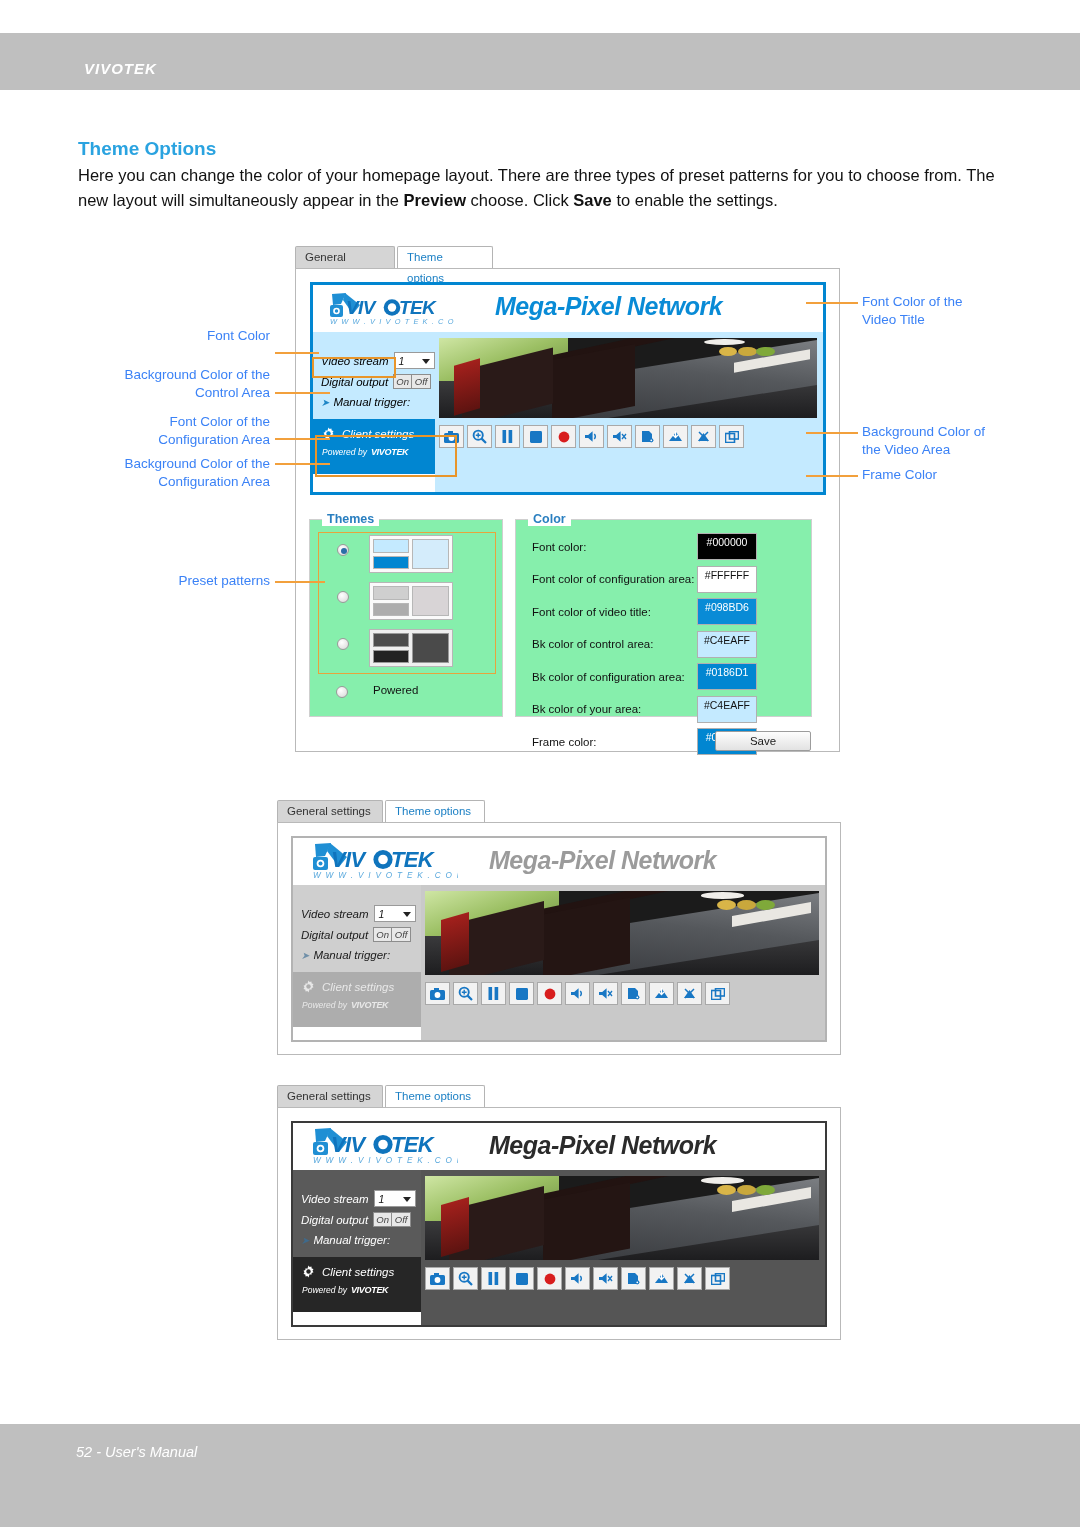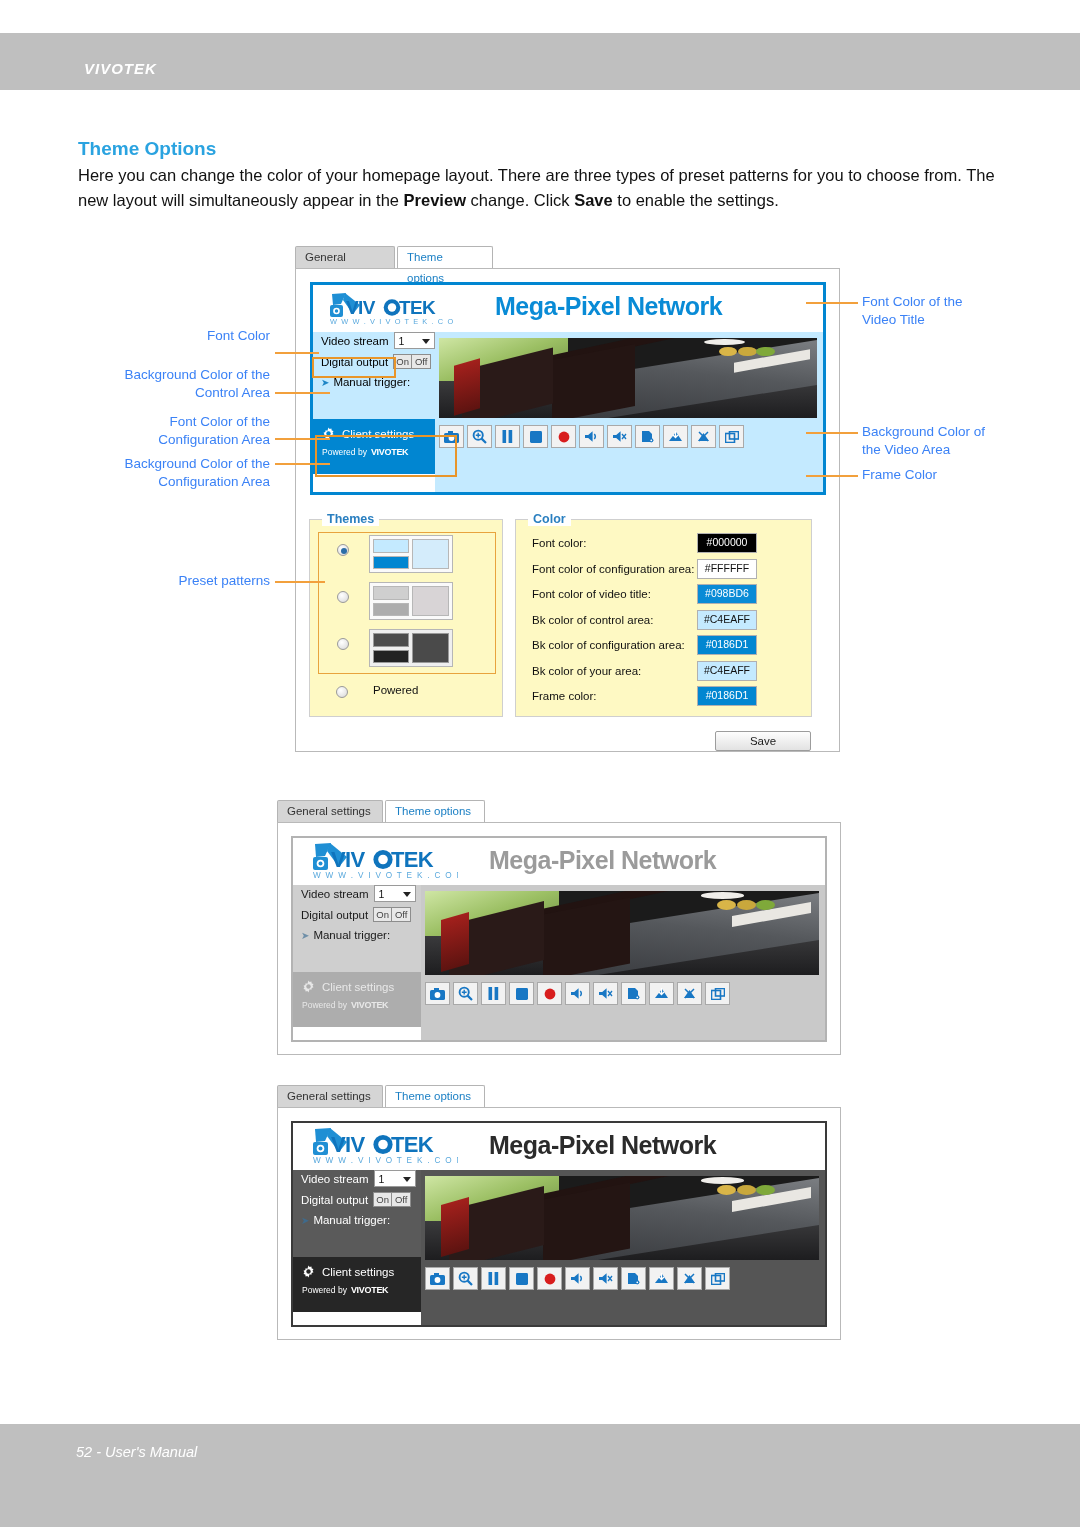"change. Click" span { text: change -> choose }
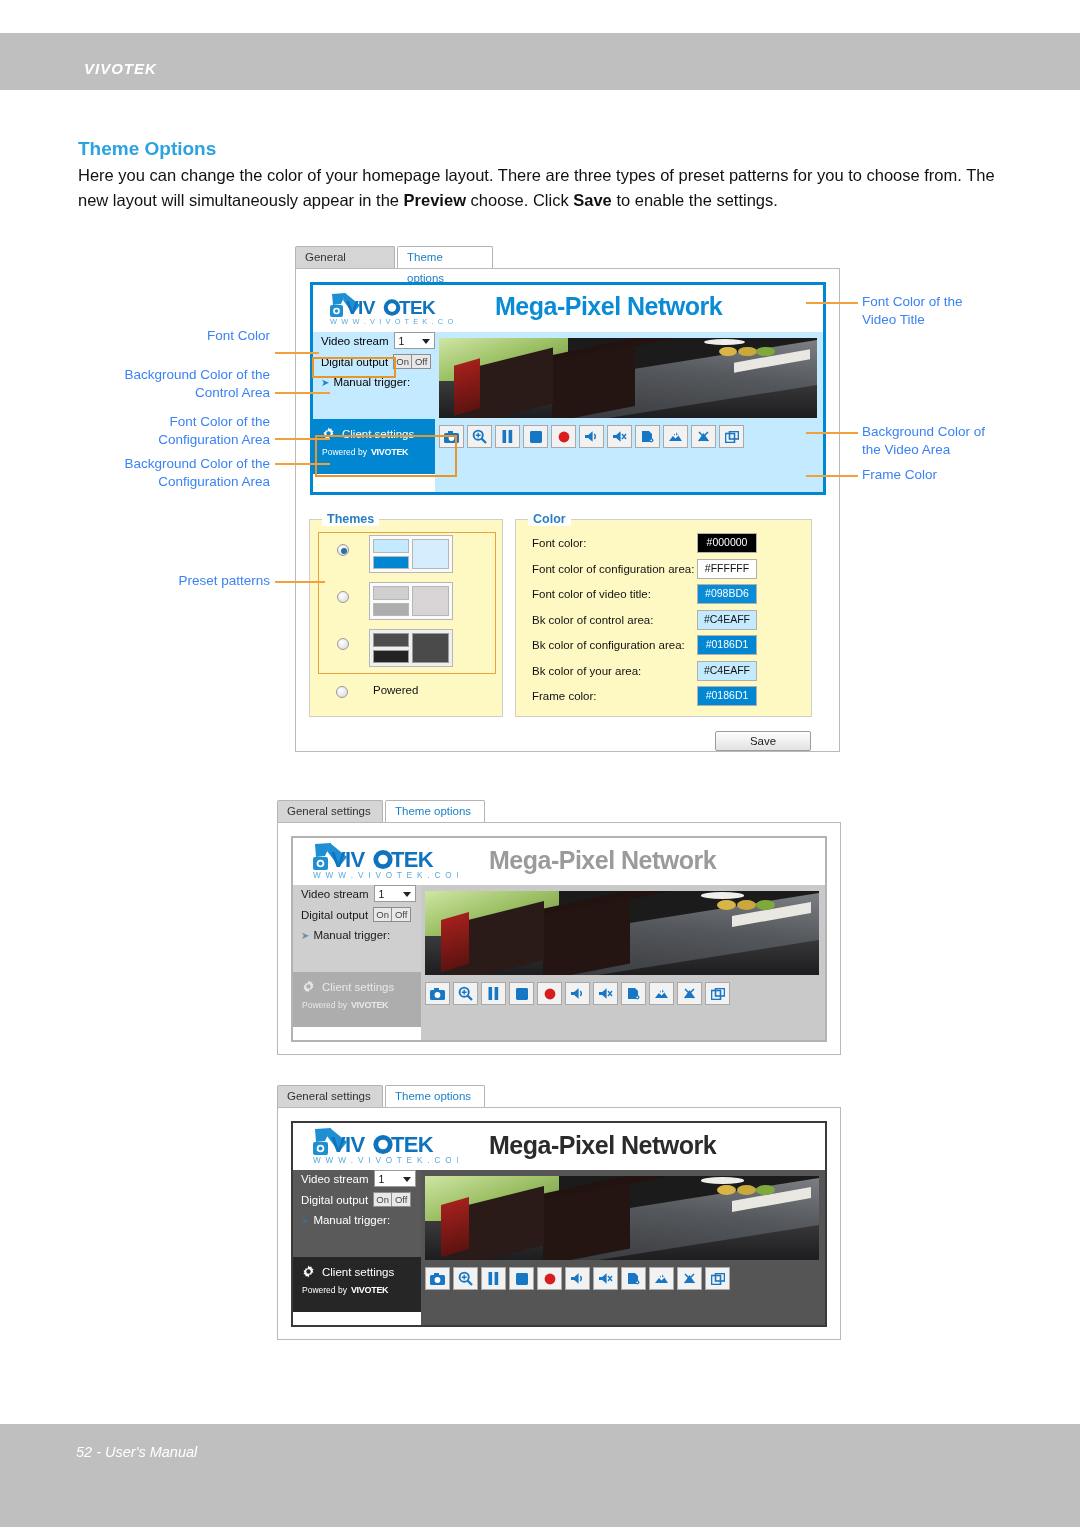"VIV" .cam { font-style: none -> italic }
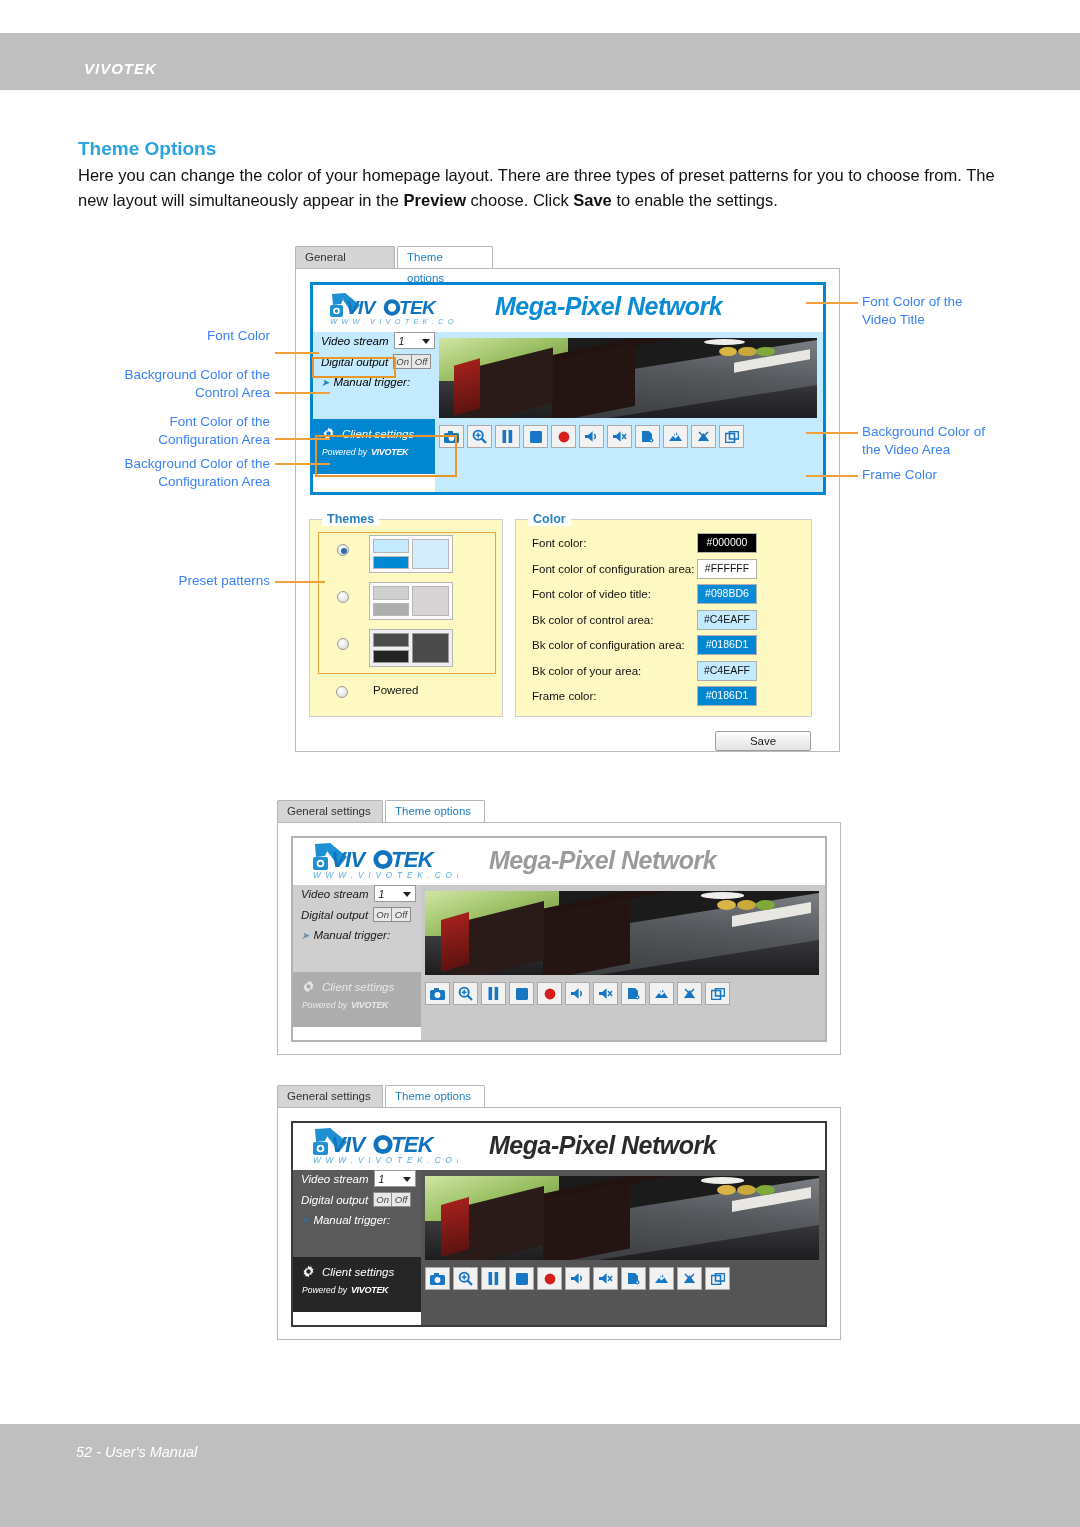"Video stream" .cfg-top { padding: 0 0 0 8px -> 20px 0 0 8px }
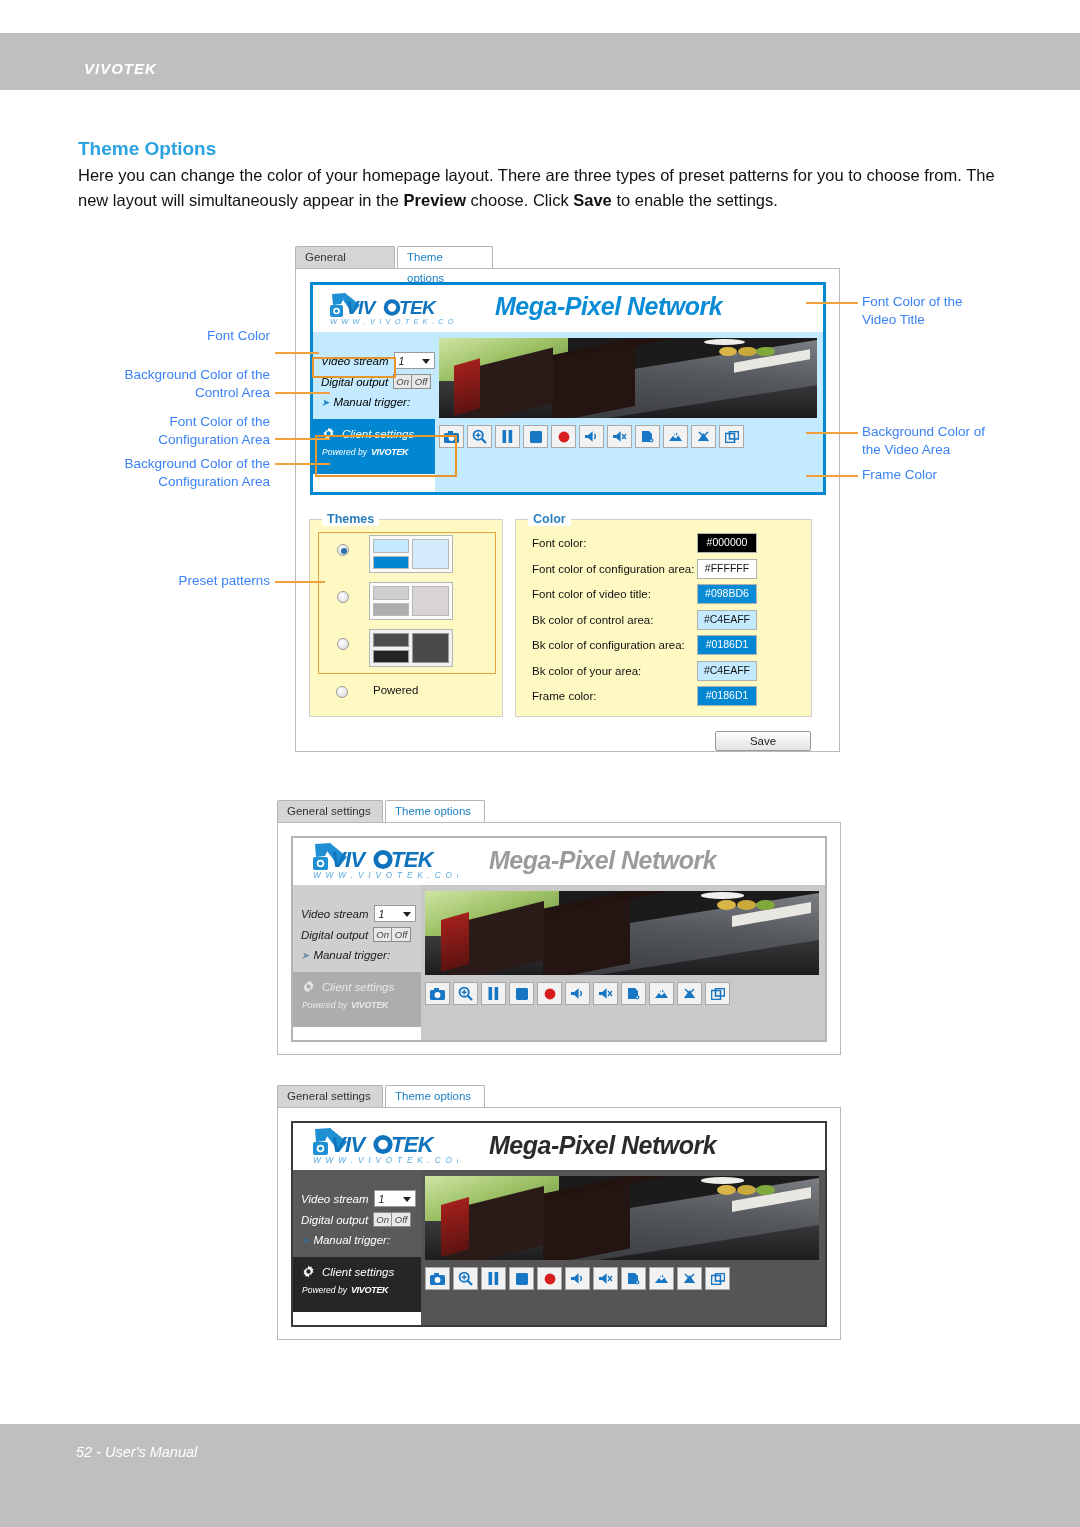"Themes" .fs { background: #fef9c3 -> #86efac }
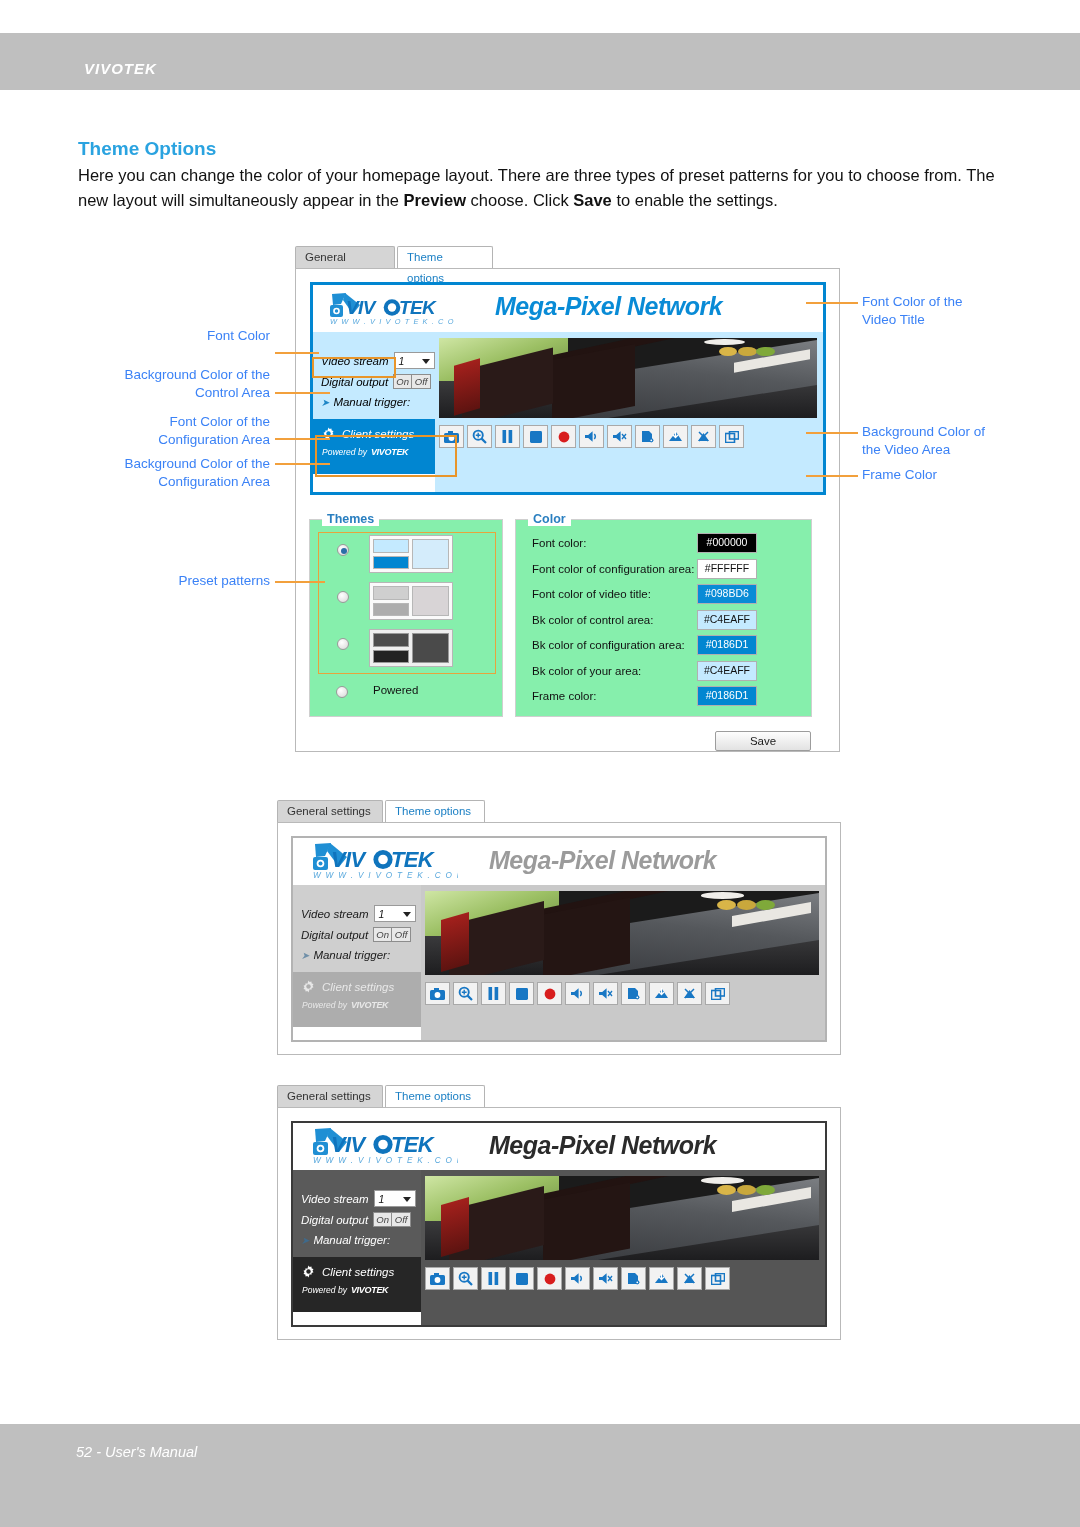"#000000" .cval { height: 20px -> 27px }
